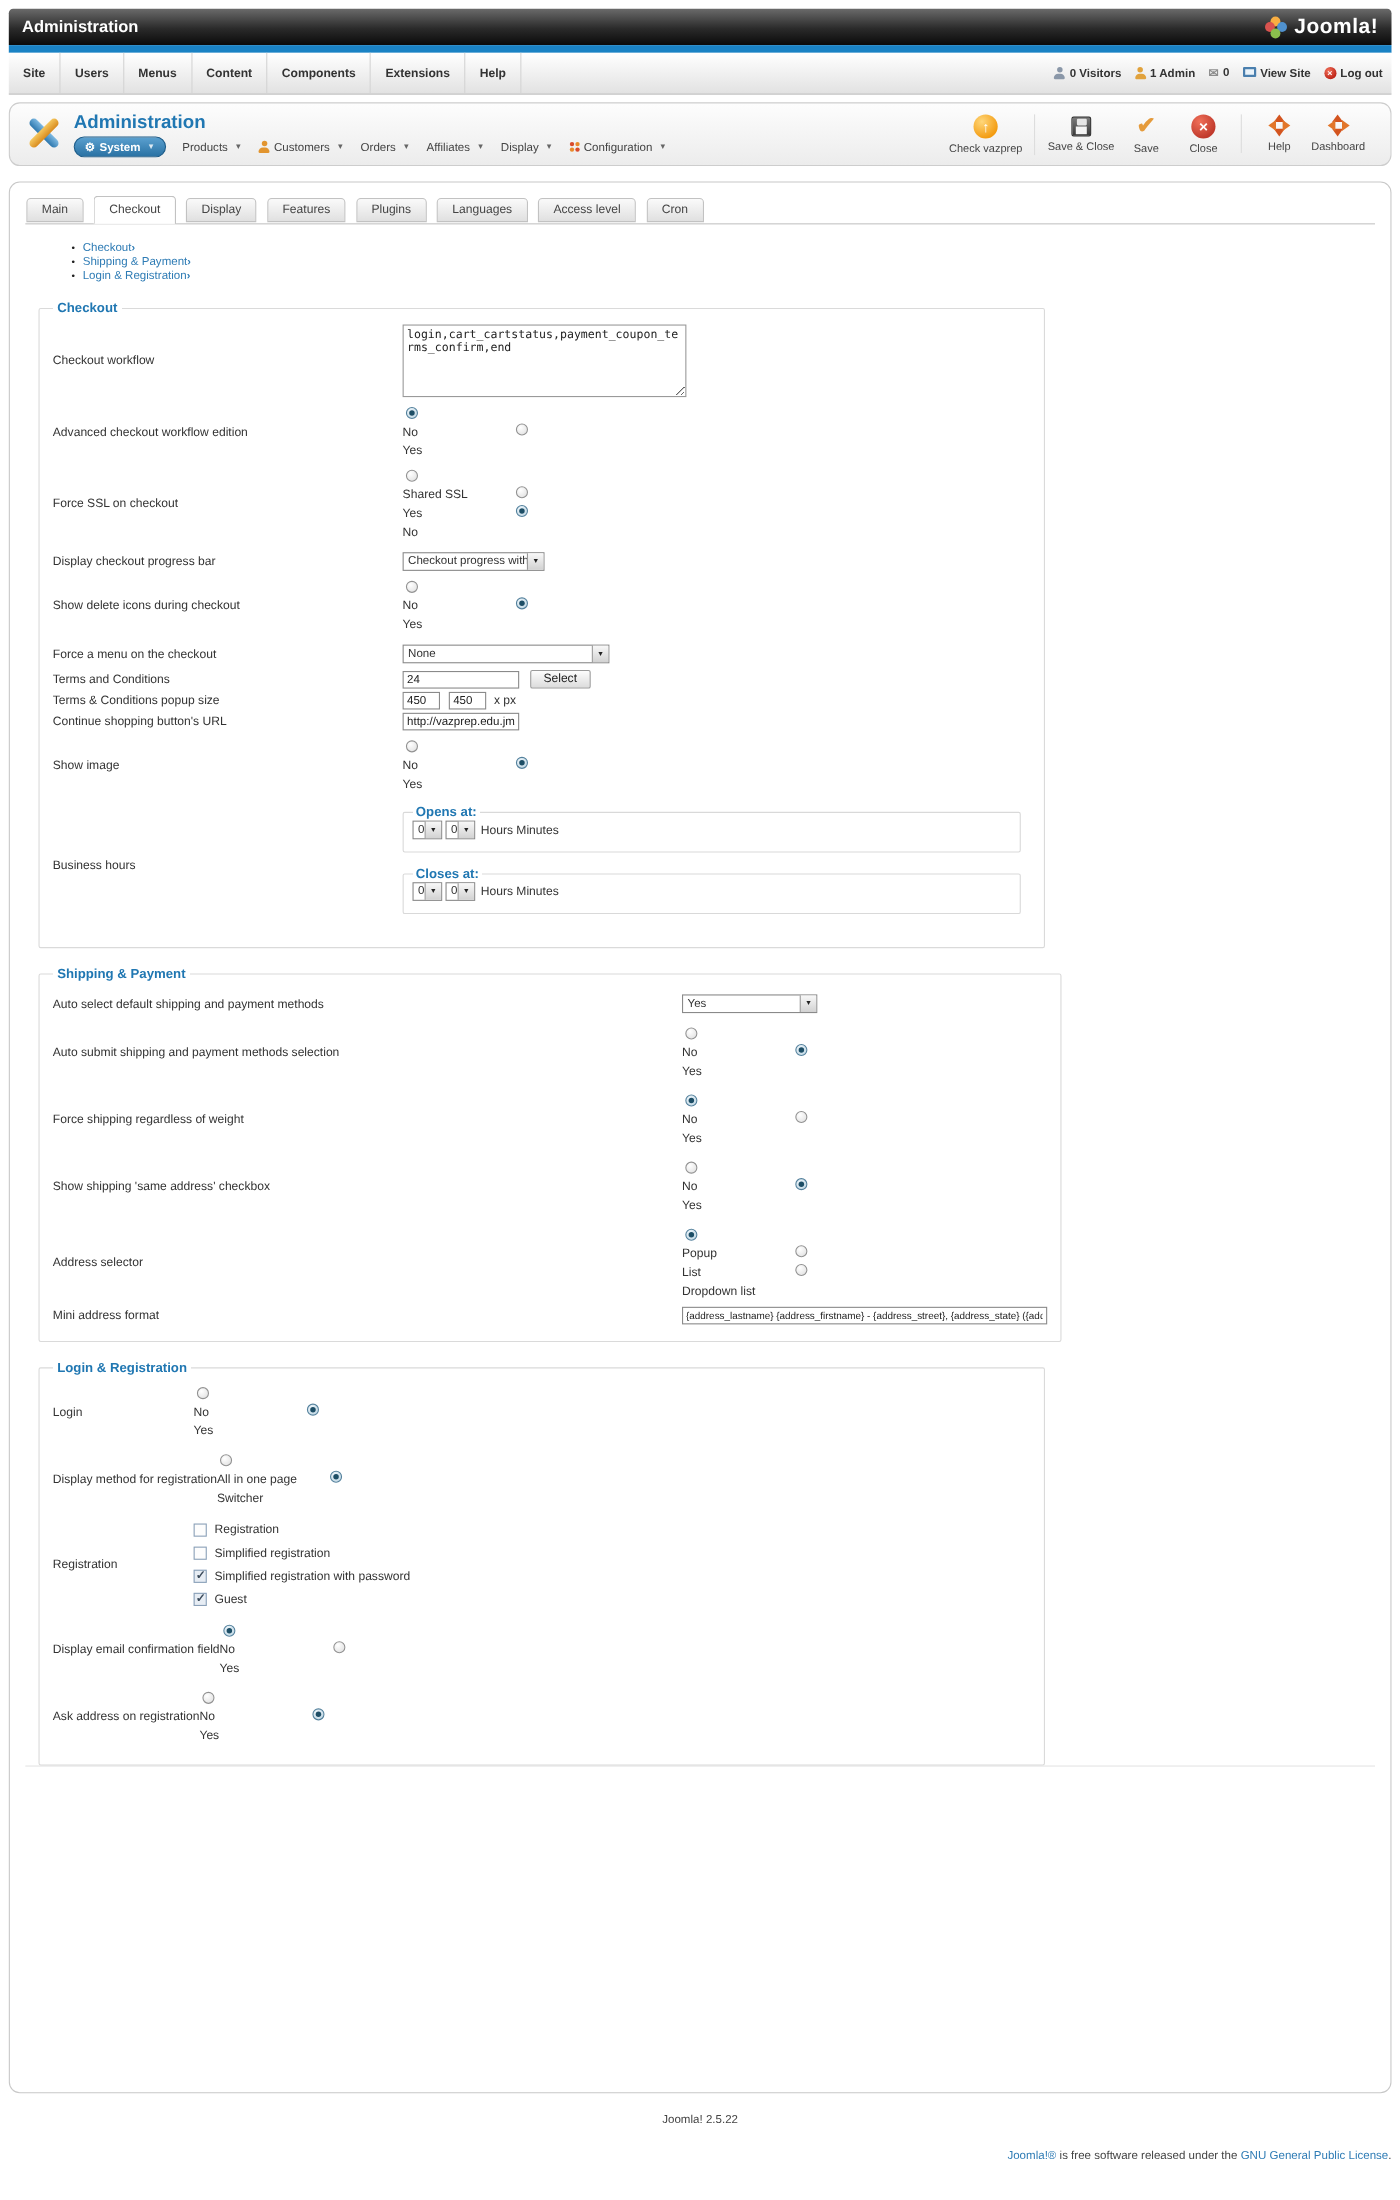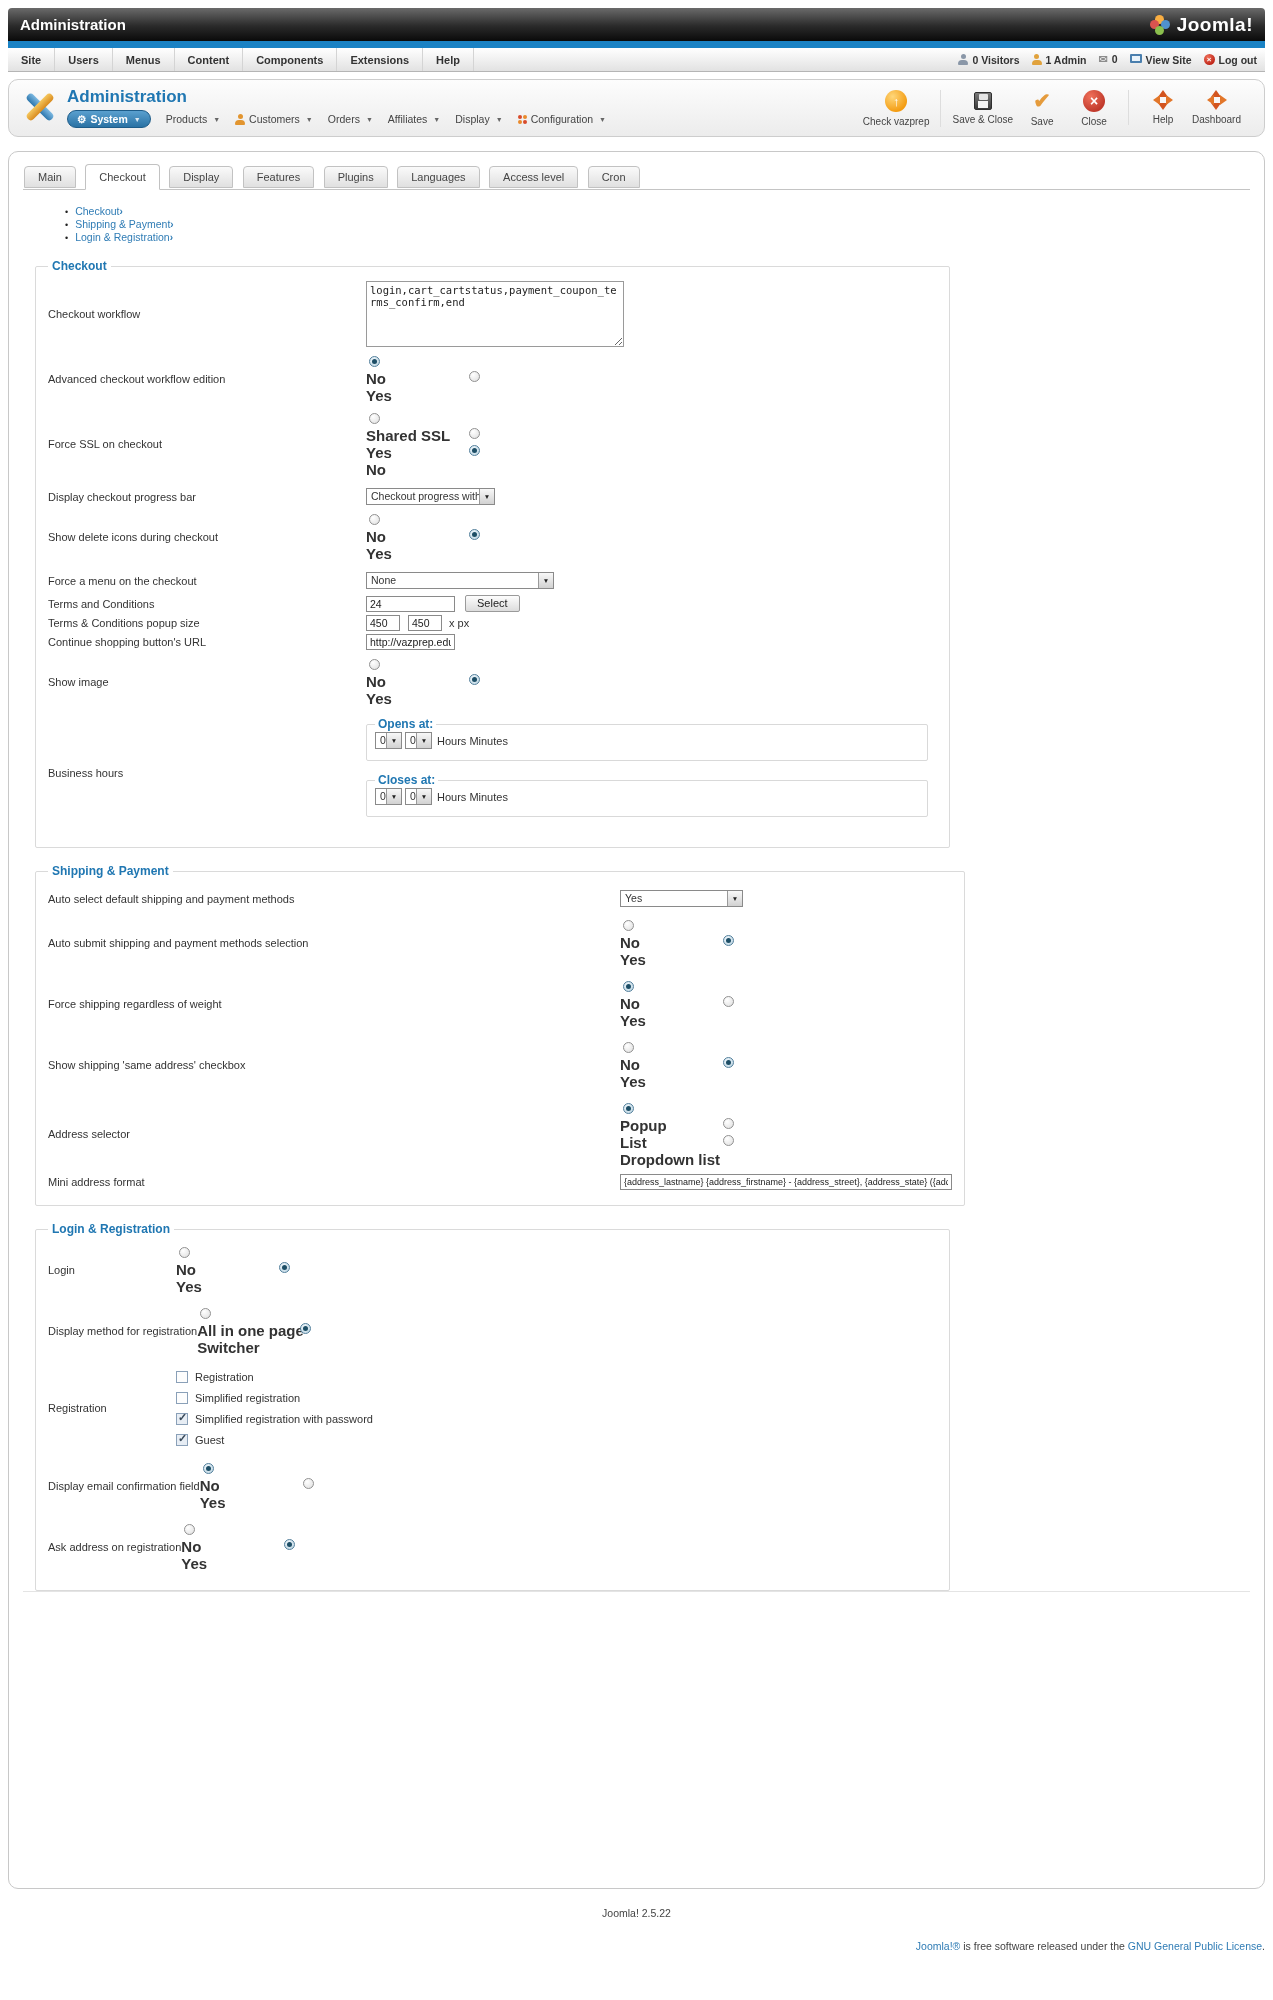"Site" .navbar { height: 24px -> 38px }
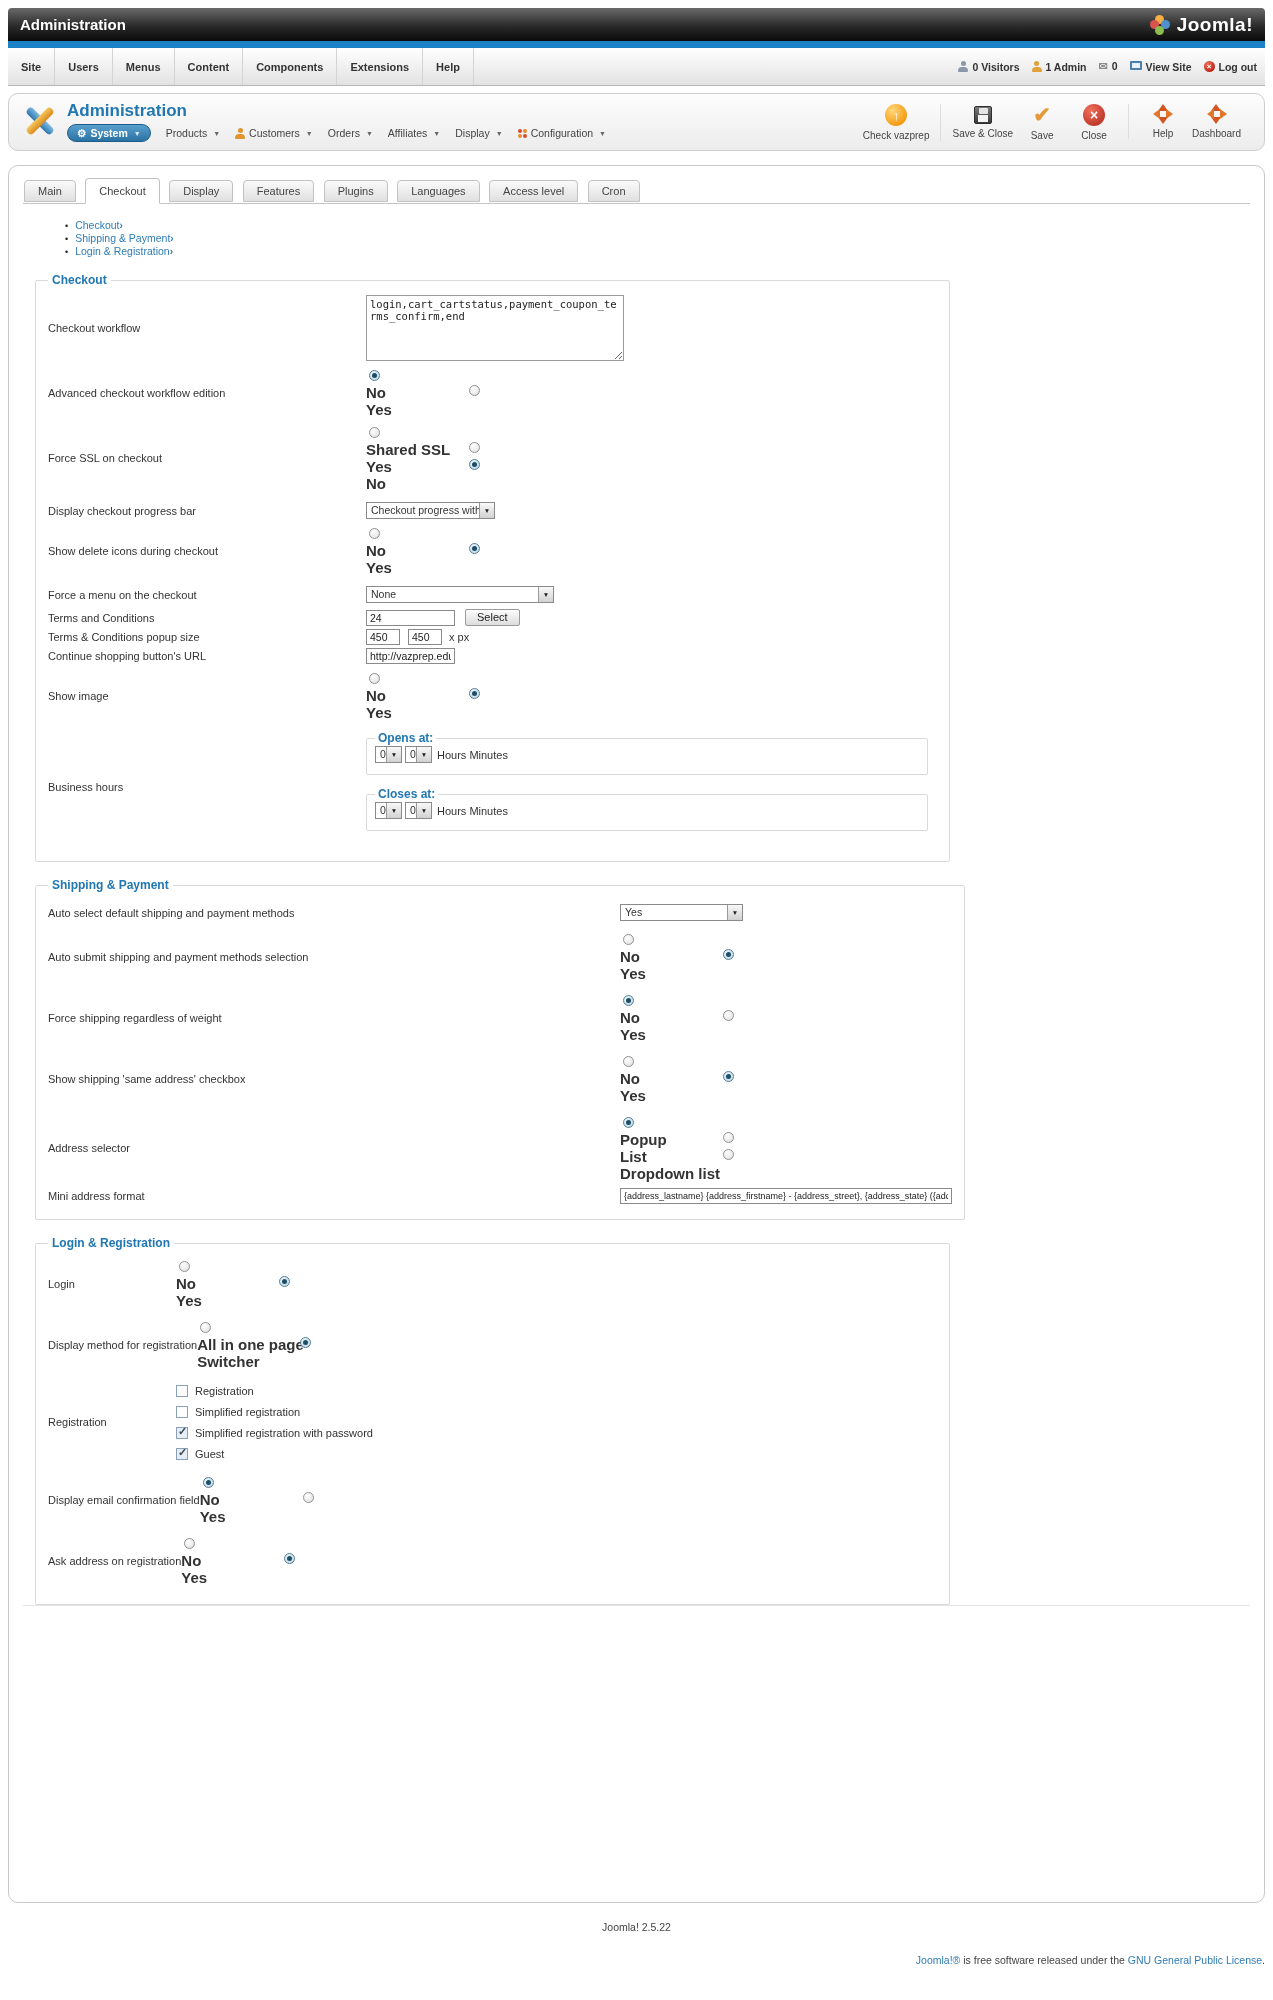"No" .olabel { font-size: 15px -> 11px; font-weight: bold -> none }
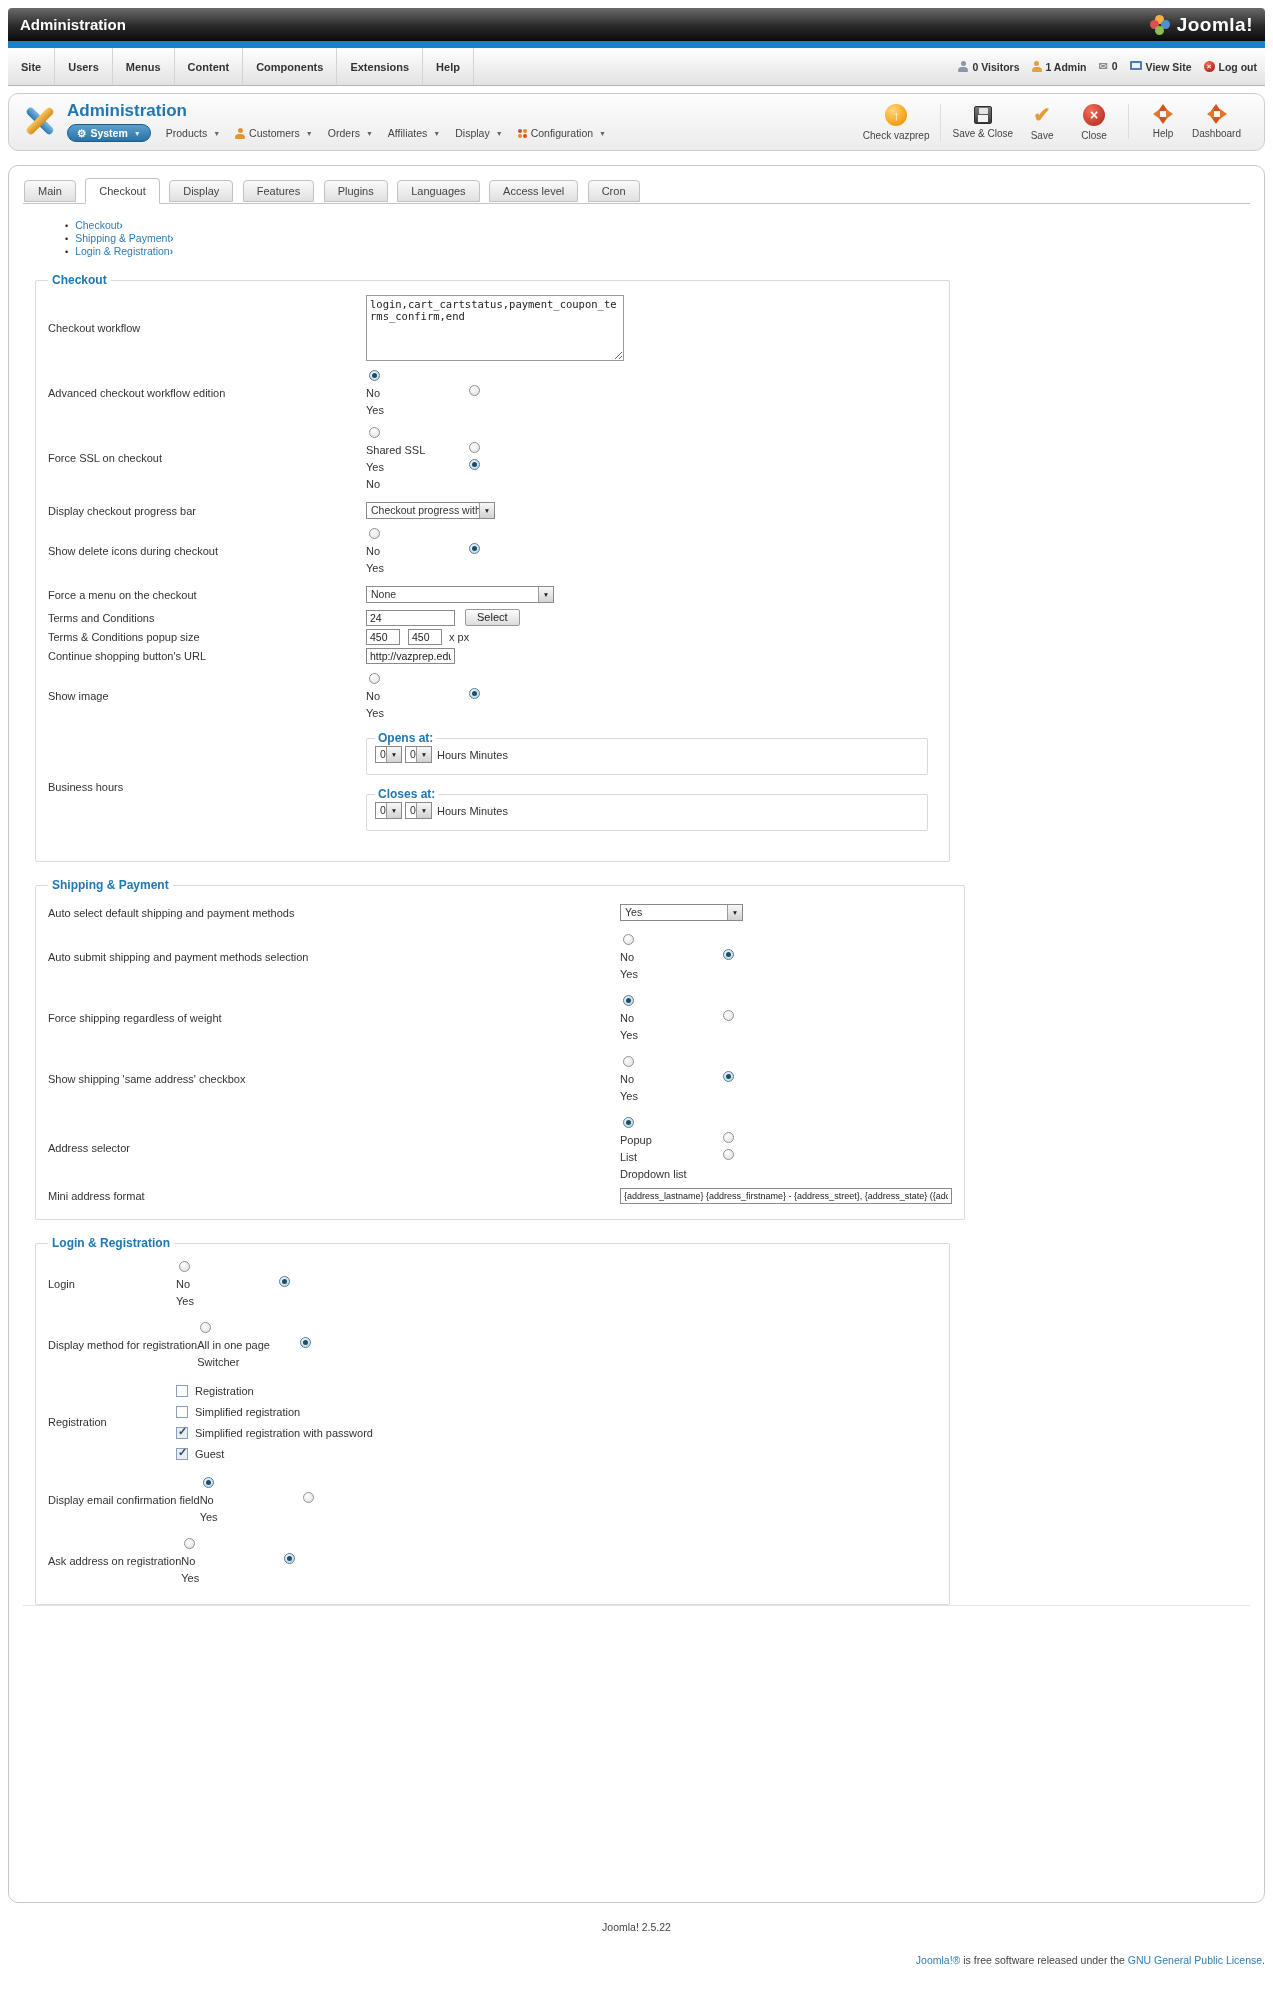"24" .w88 { width: 89px -> 106px }
